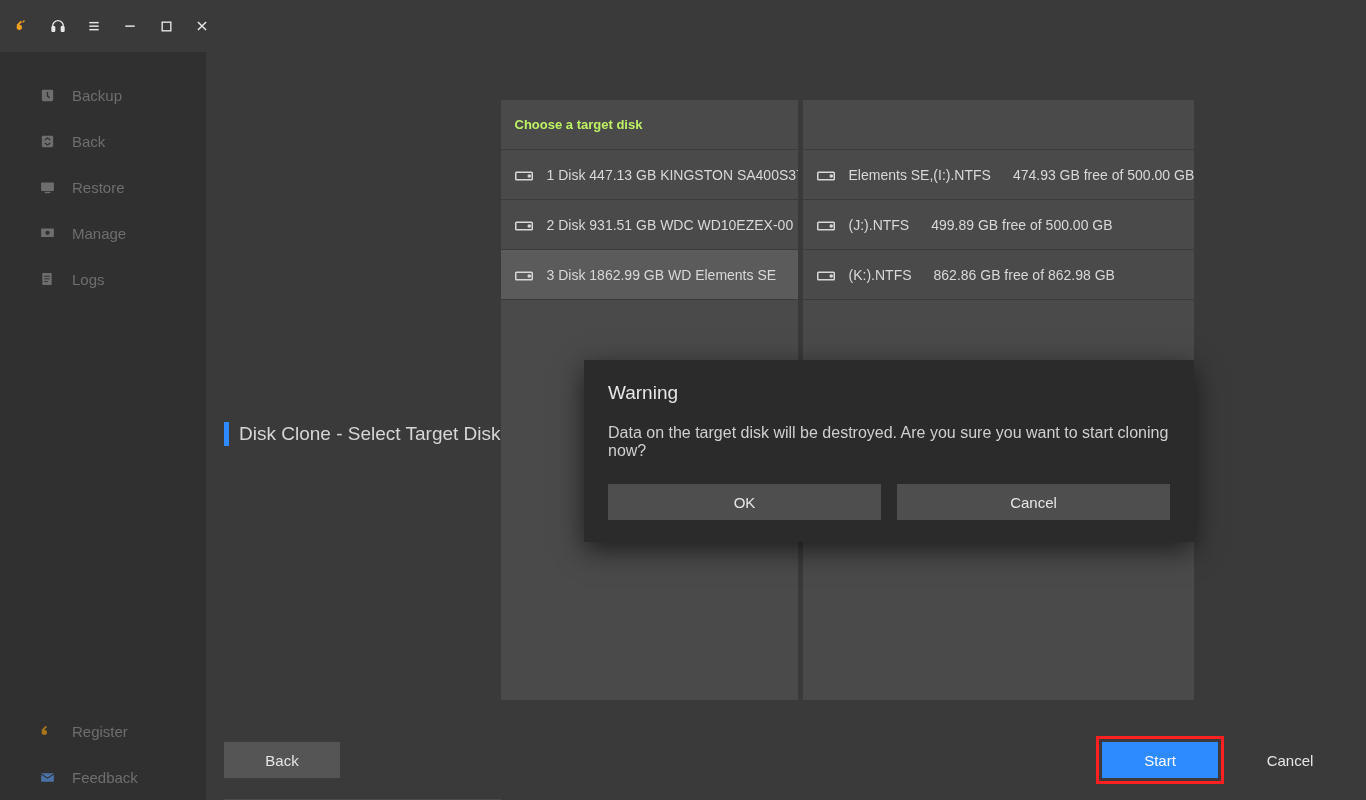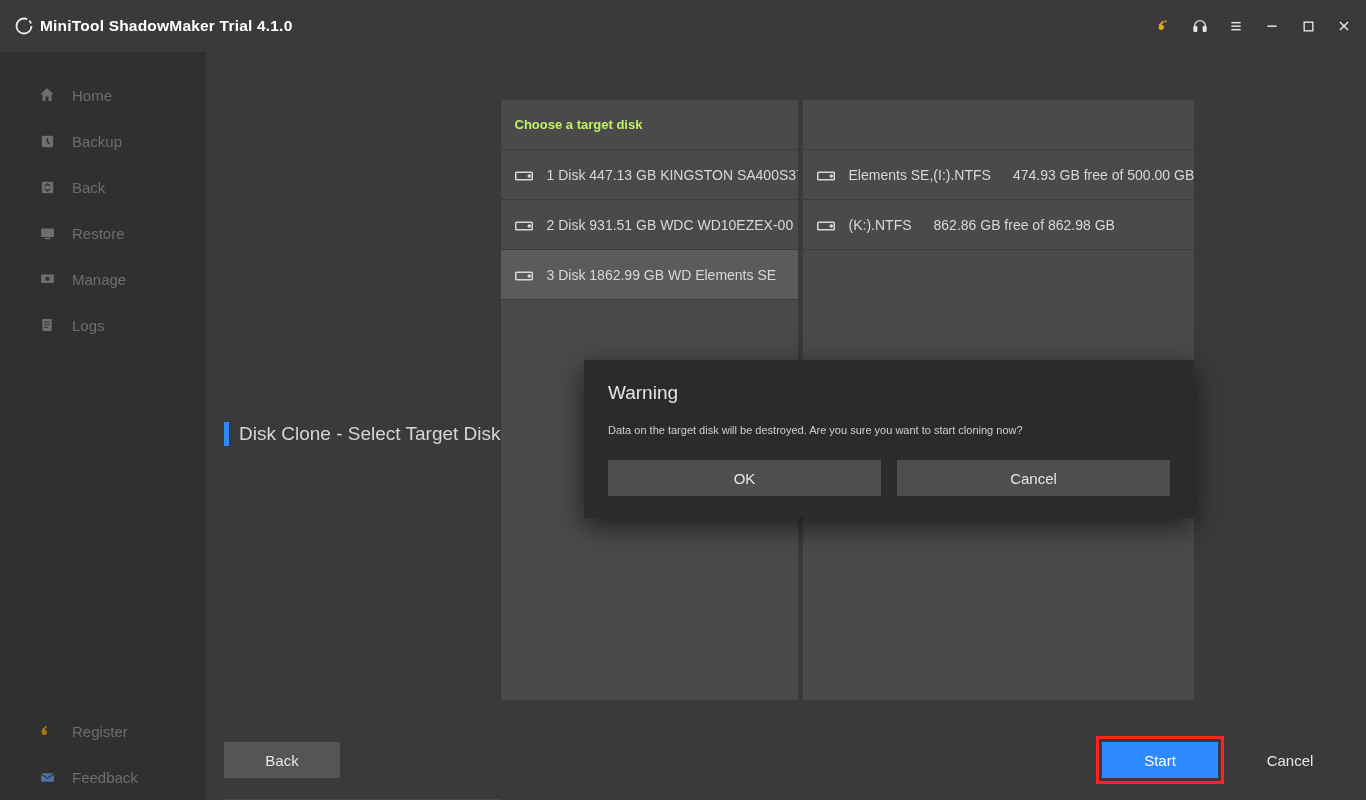"MiniTool ShadowMaker Trial 4.1.0" div.titlebar-left { html: <div> <span> <svg> <path></path> <path></path> </svg> </span> <span>MiniTool ShadowMaker Trial 4.1.0</span> </div> -> none }
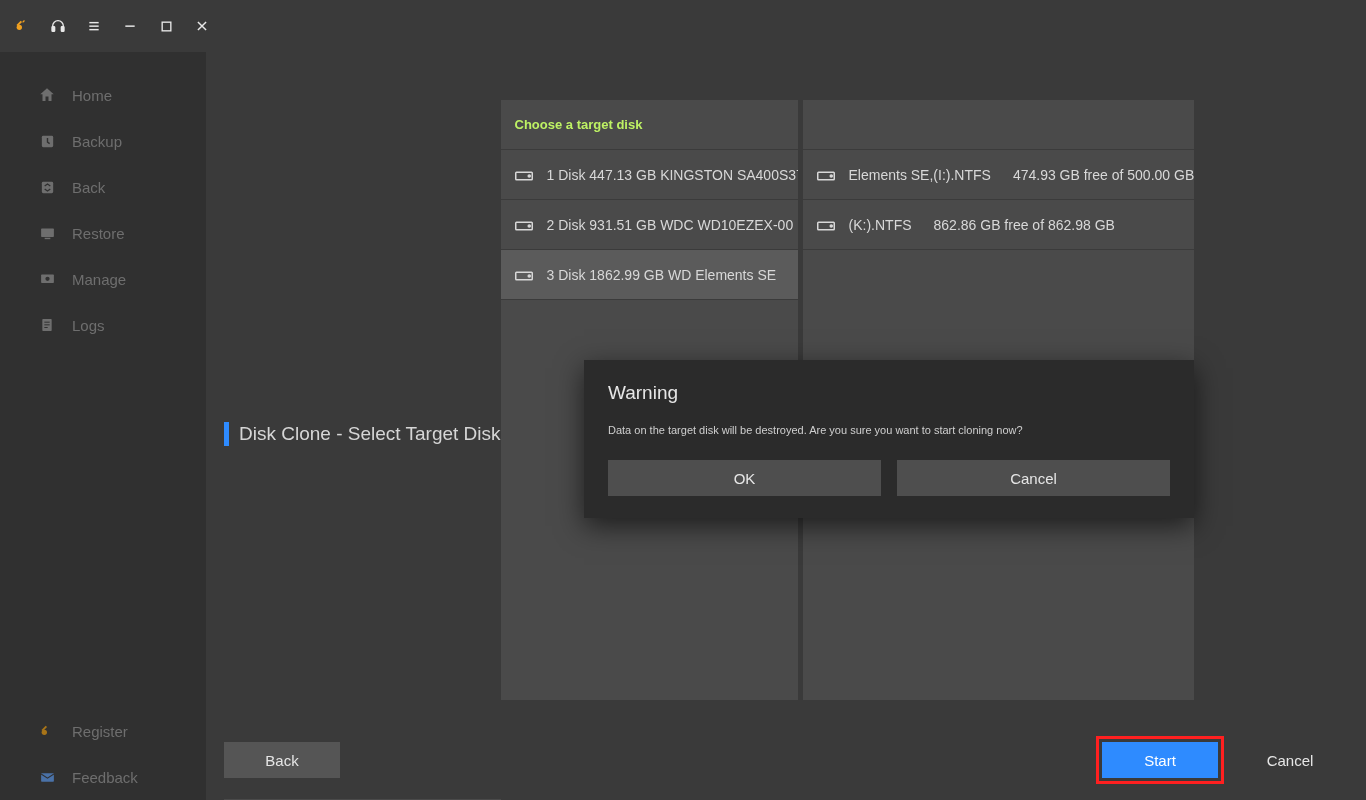"Home" div.side-item { html: <div> <span> <svg> <path></path> </svg> </span> <span>Home</span> </div> -> none }
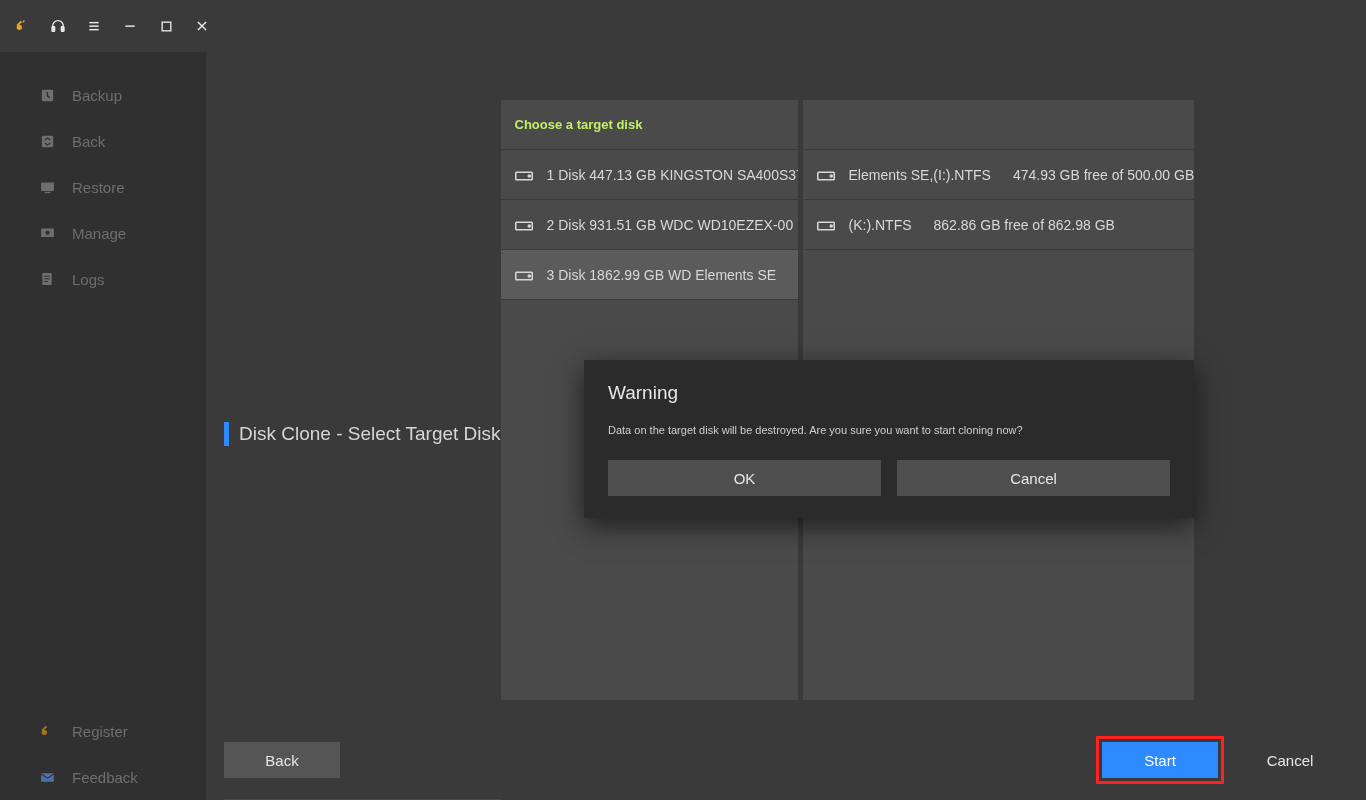"(J:).NTFS" div.row { html: none -> <div> <span><svg> <rect></rect> <circle></circle> </svg></span> <span>(J:).NTFS</span> <span>499.89 GB free of 500.00 GB</span> </div> }
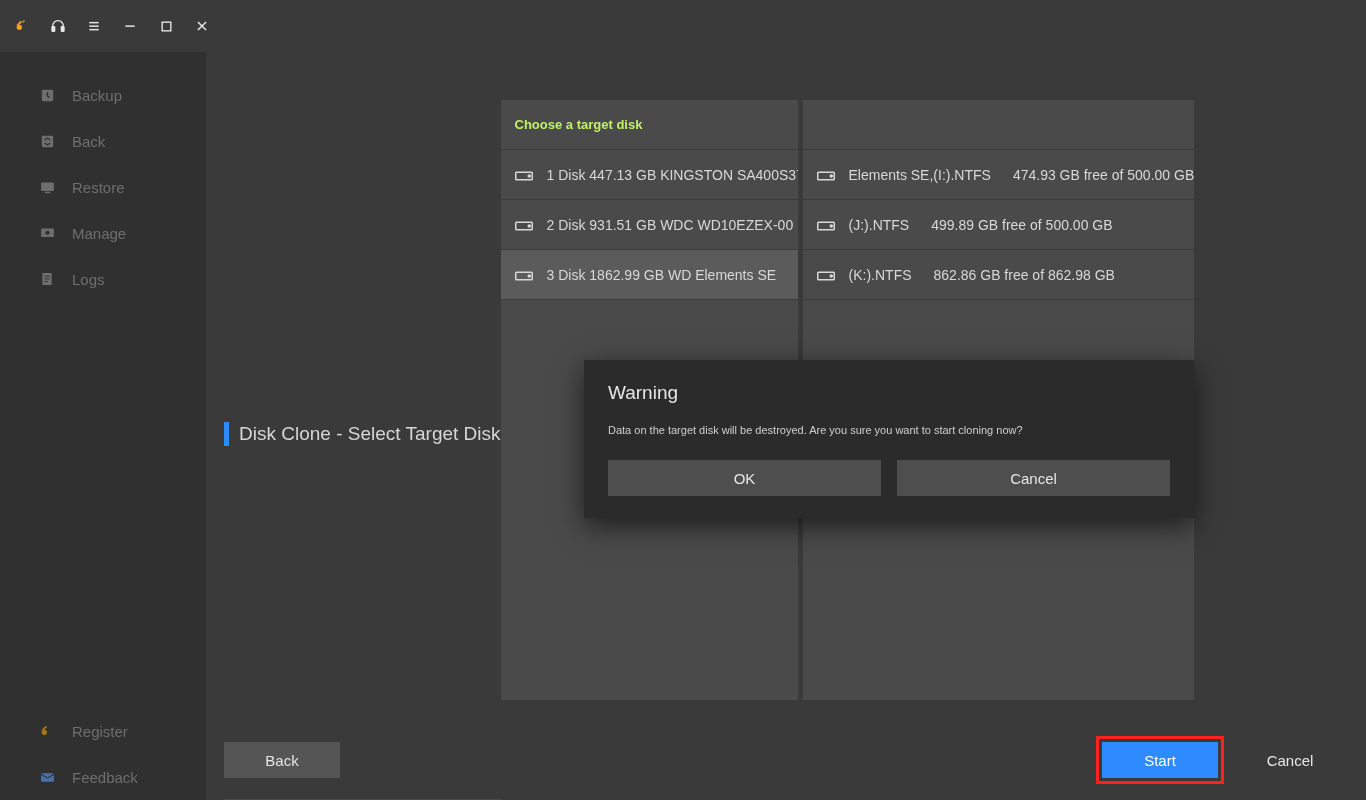"Data on the target disk" .modal-msg { font-size: 11px -> 16px }
